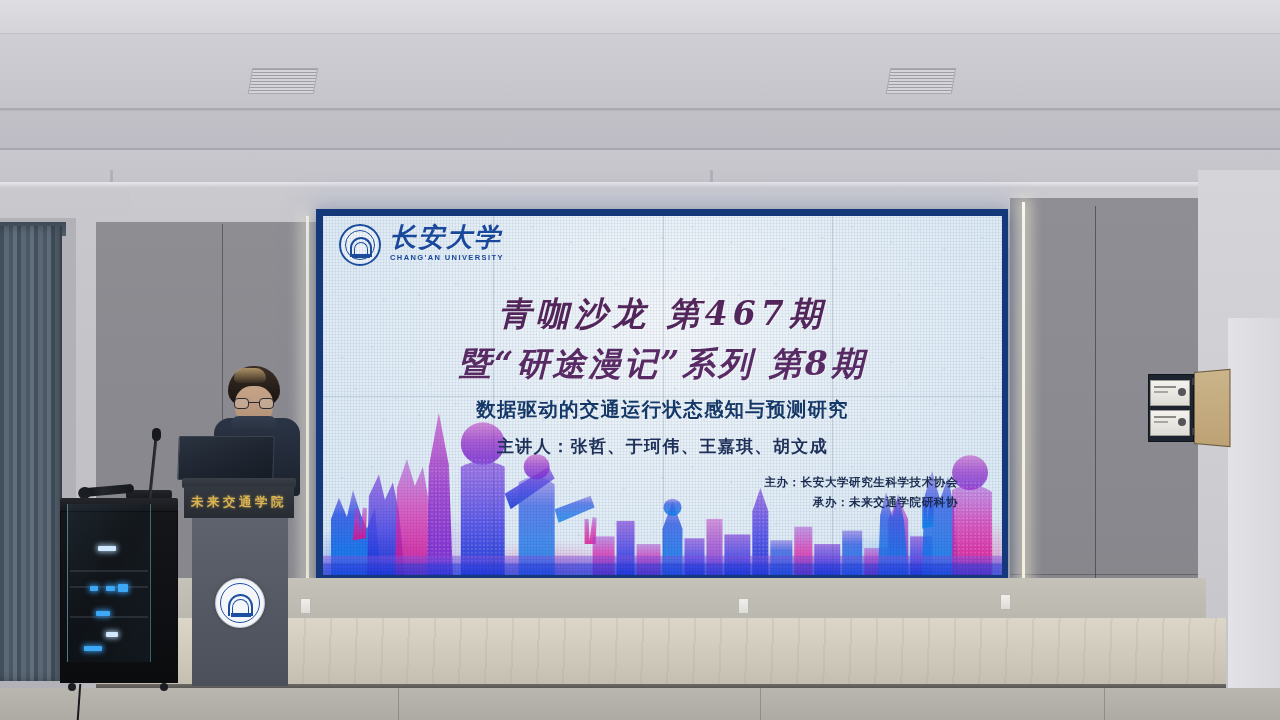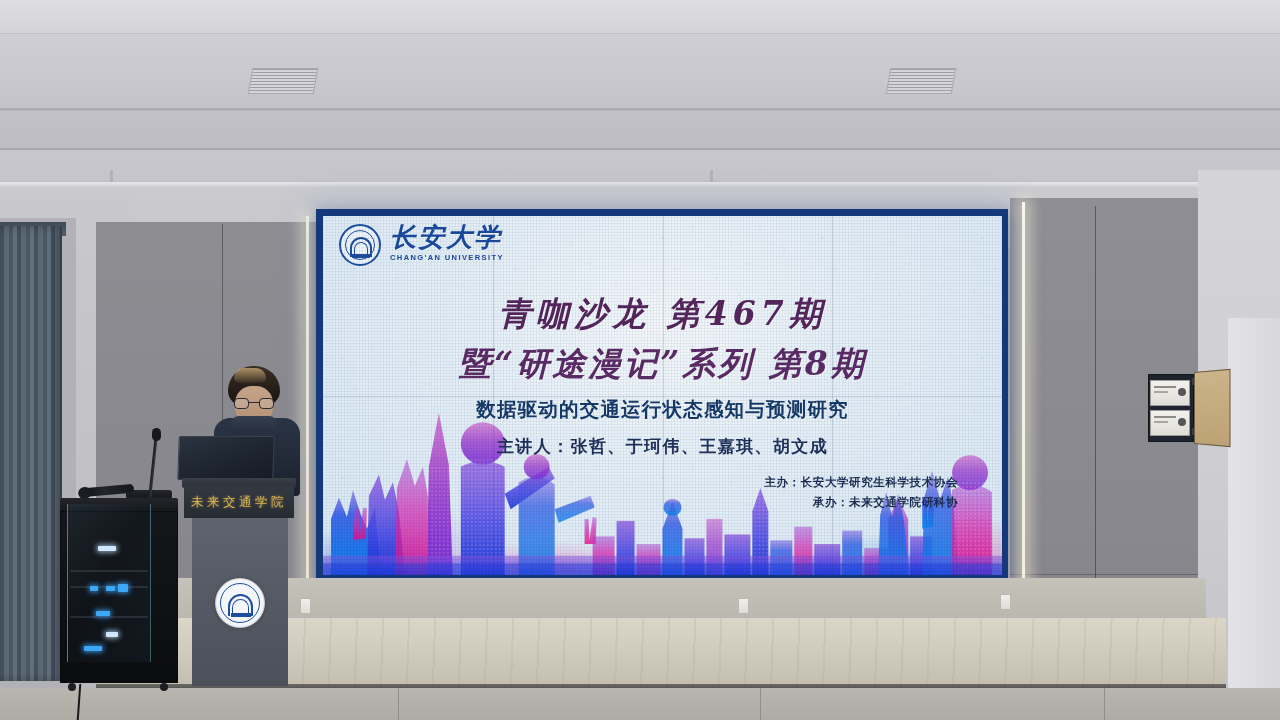"未来交通学院" .podium-label { font-weight: 400 -> 700 }
